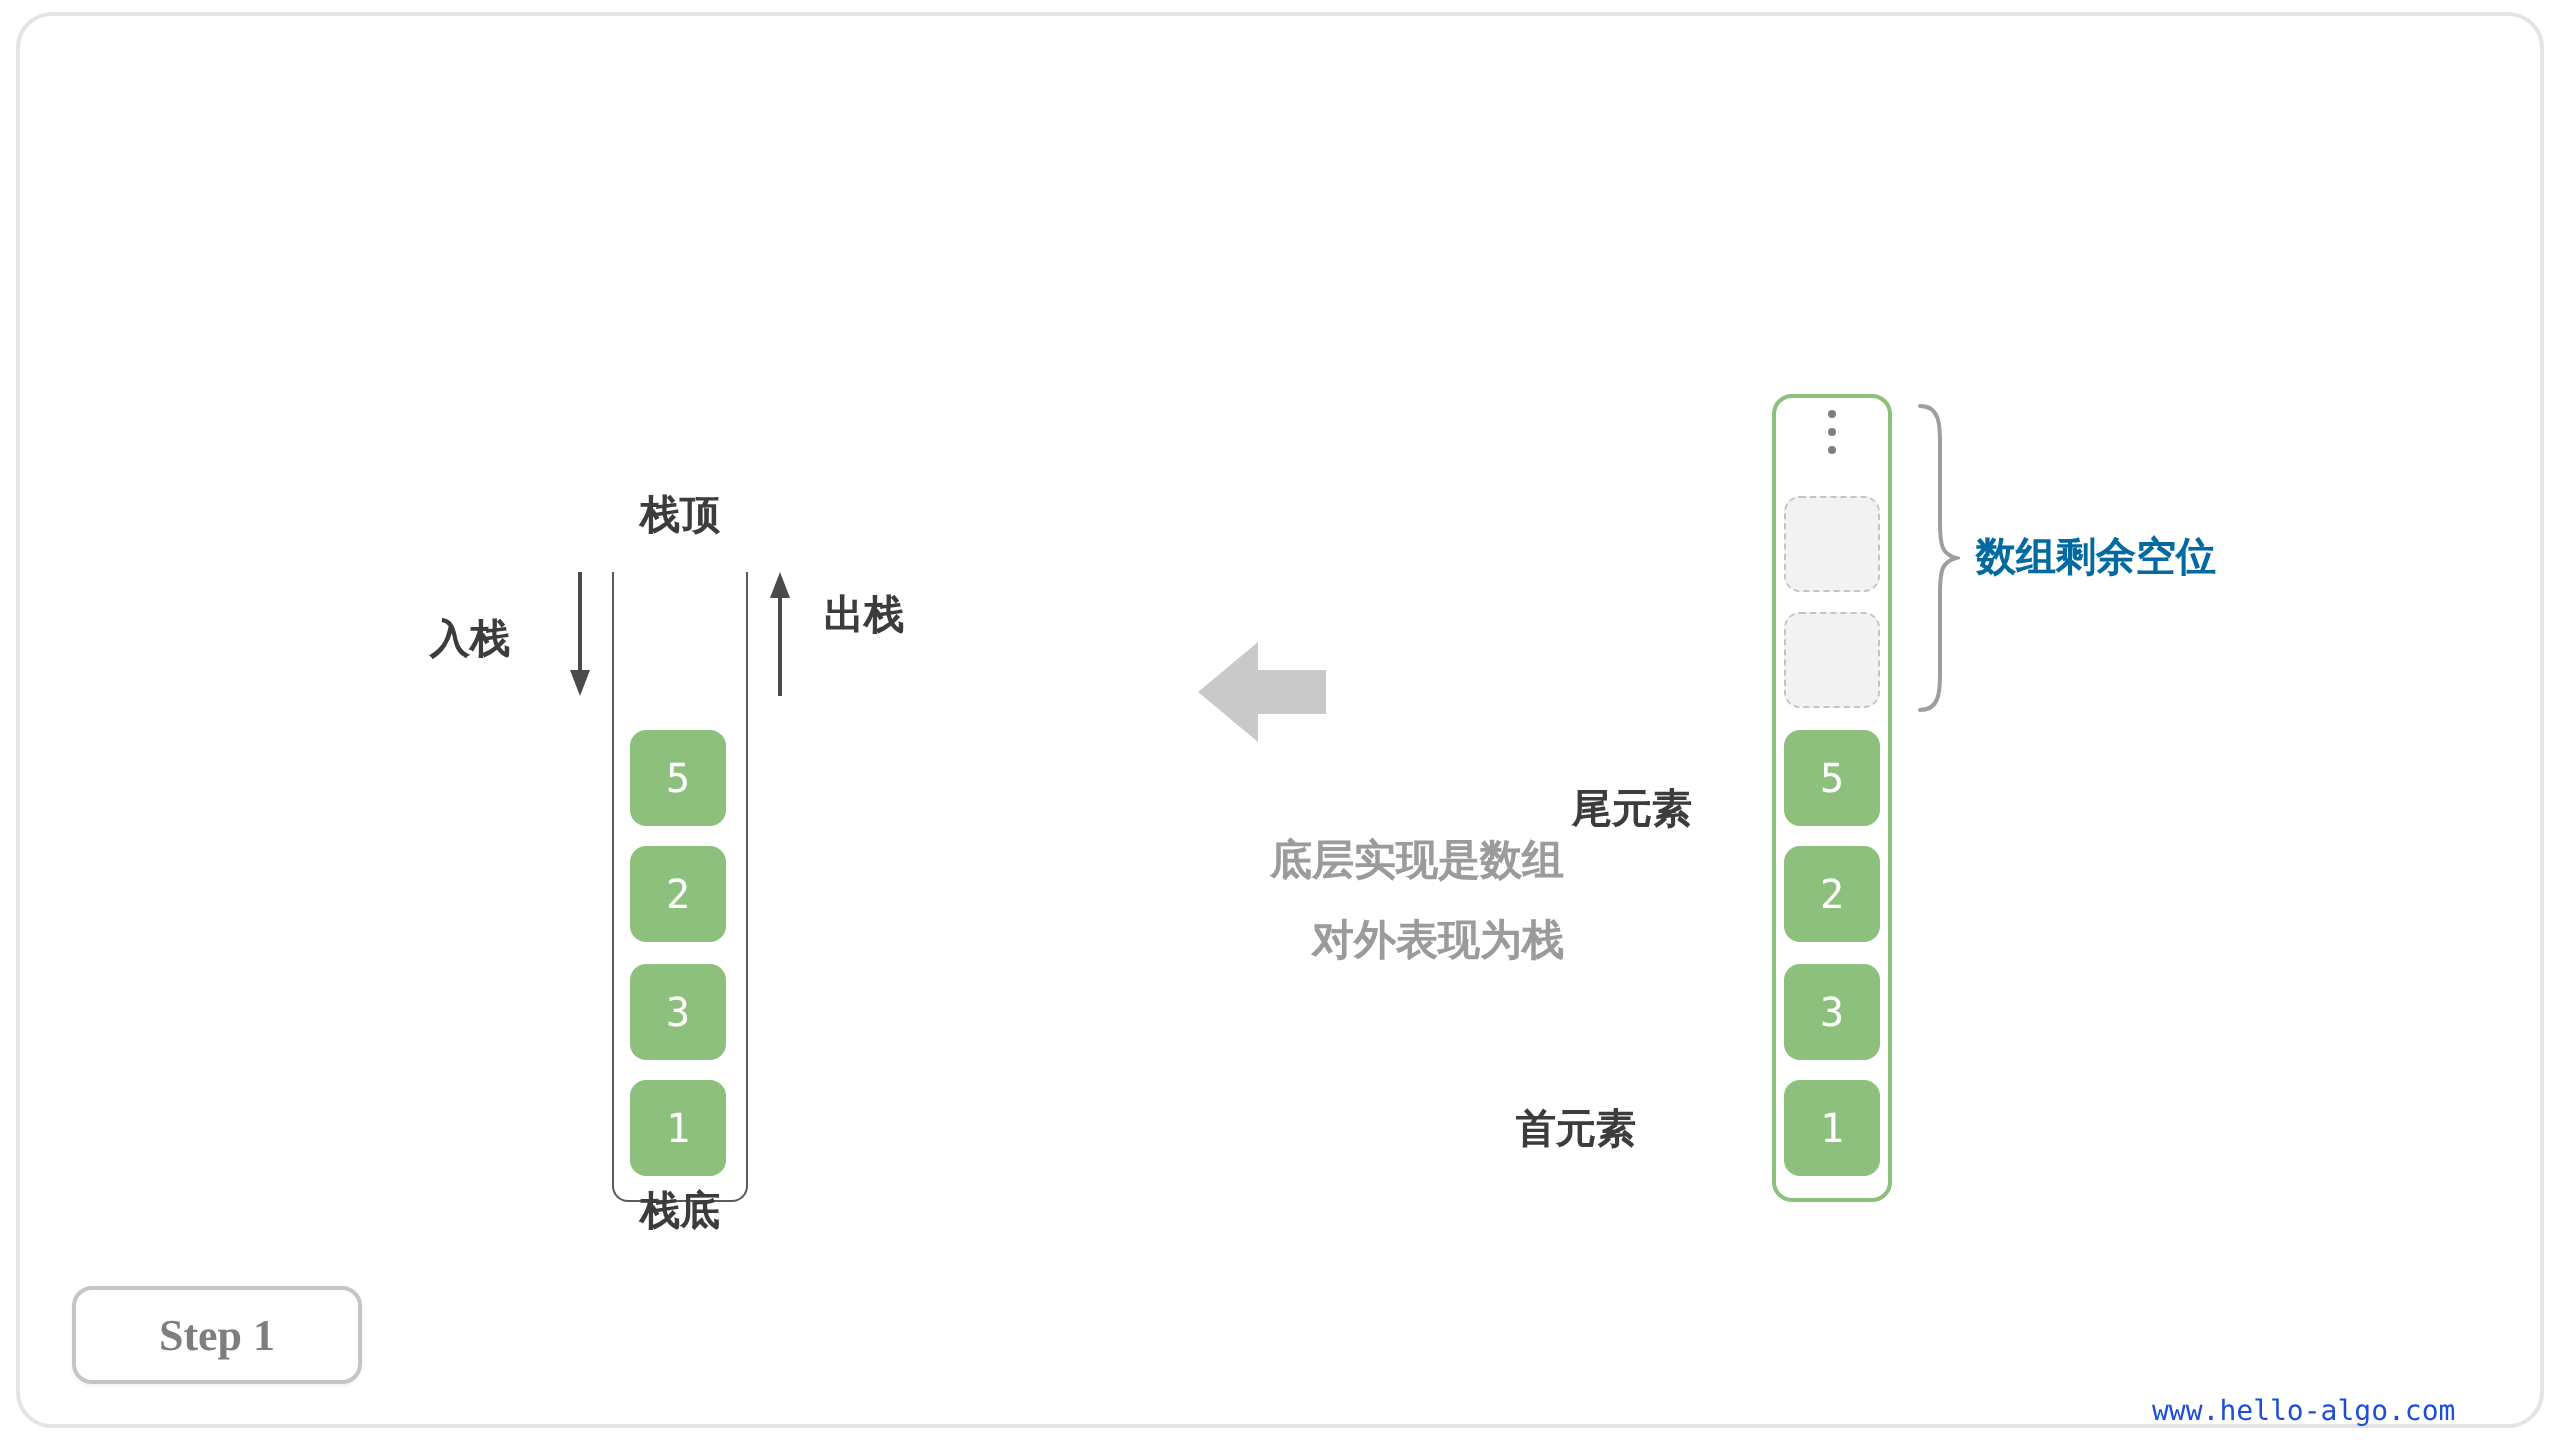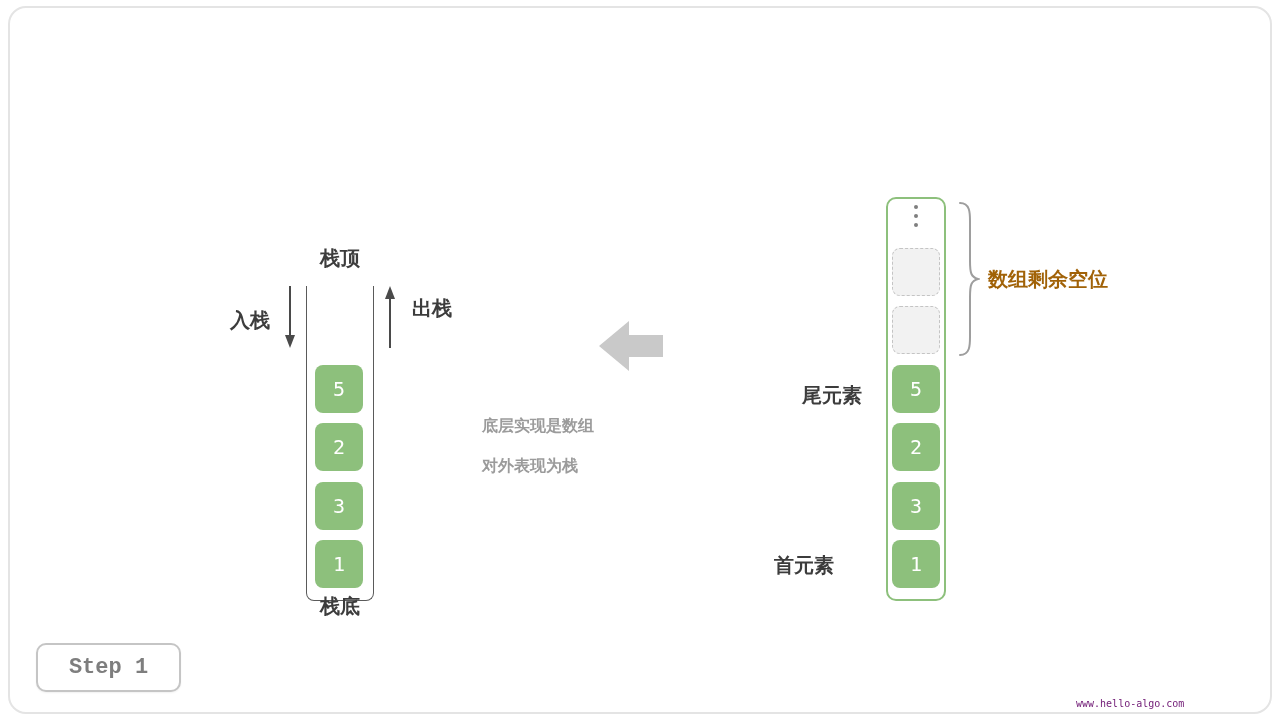"数组剩余空位" .label.gray { color: #a16207 -> #0369a1 }
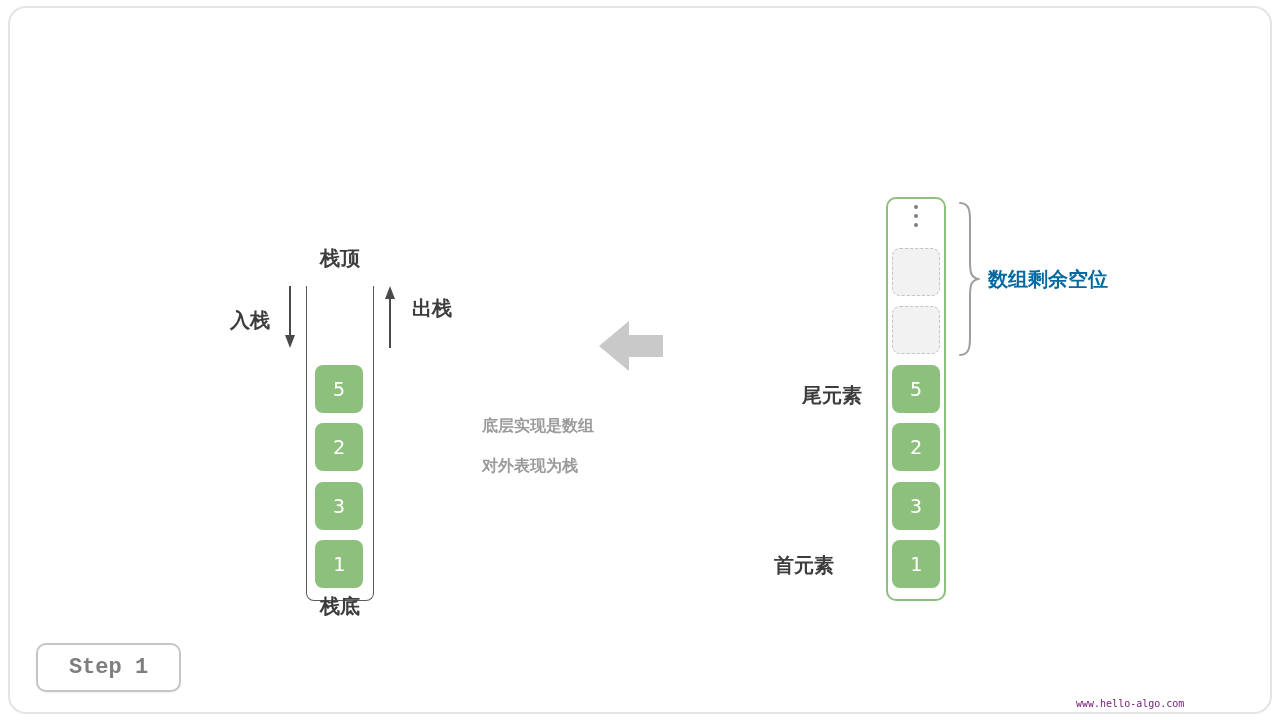"入栈" .ta-r { text-align: right -> center }
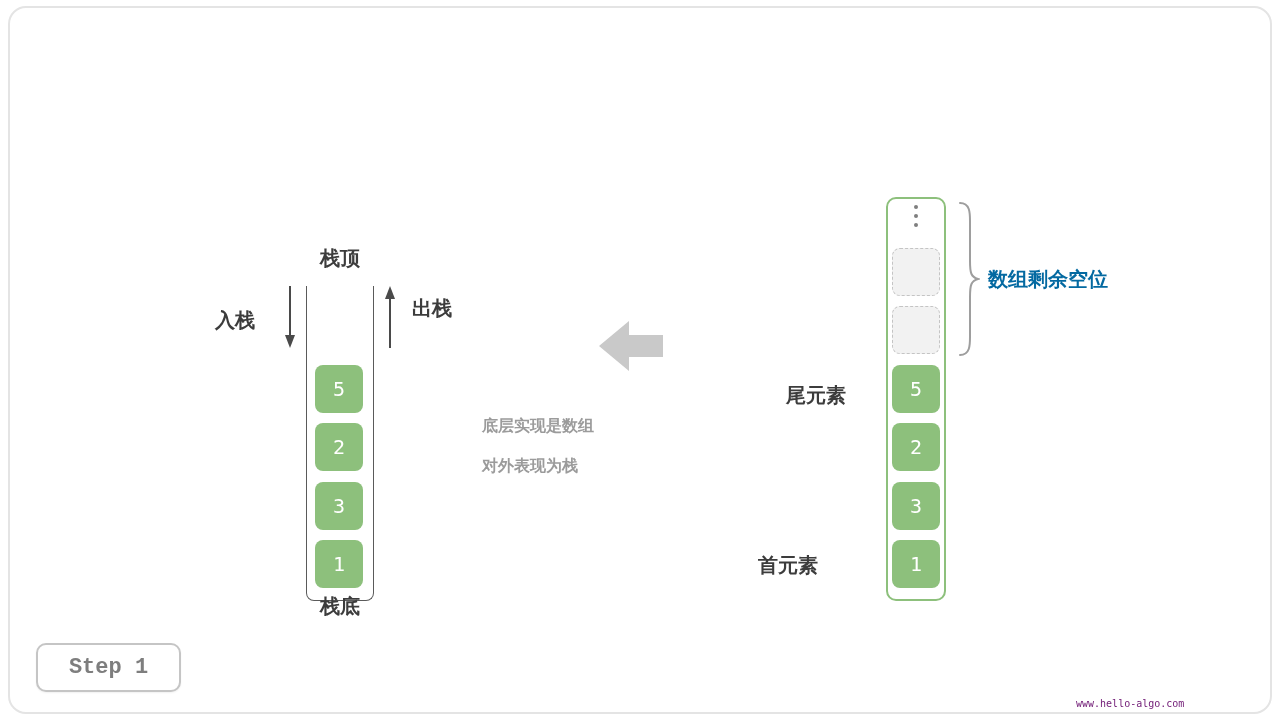"尾元素" div.label { top: 382px -> 392px }
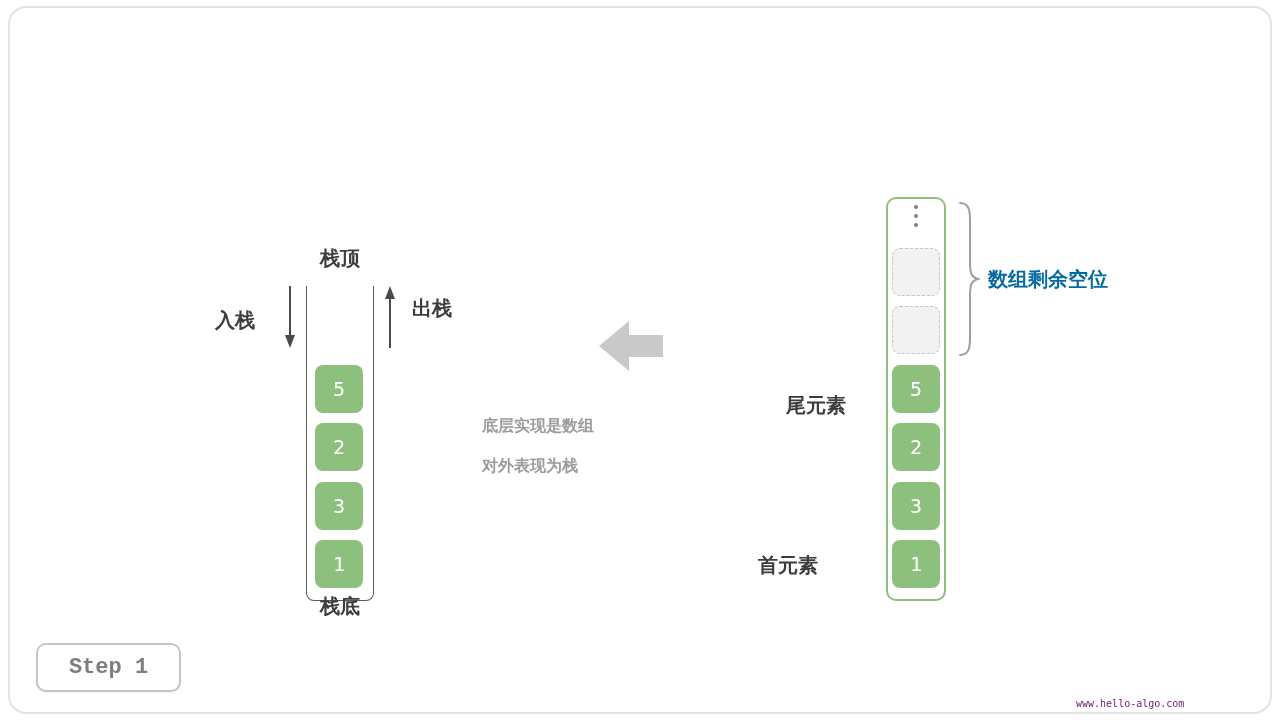"底层实现是数组" .caption-line { font-size: 16px -> 21px; text-align: left -> right }
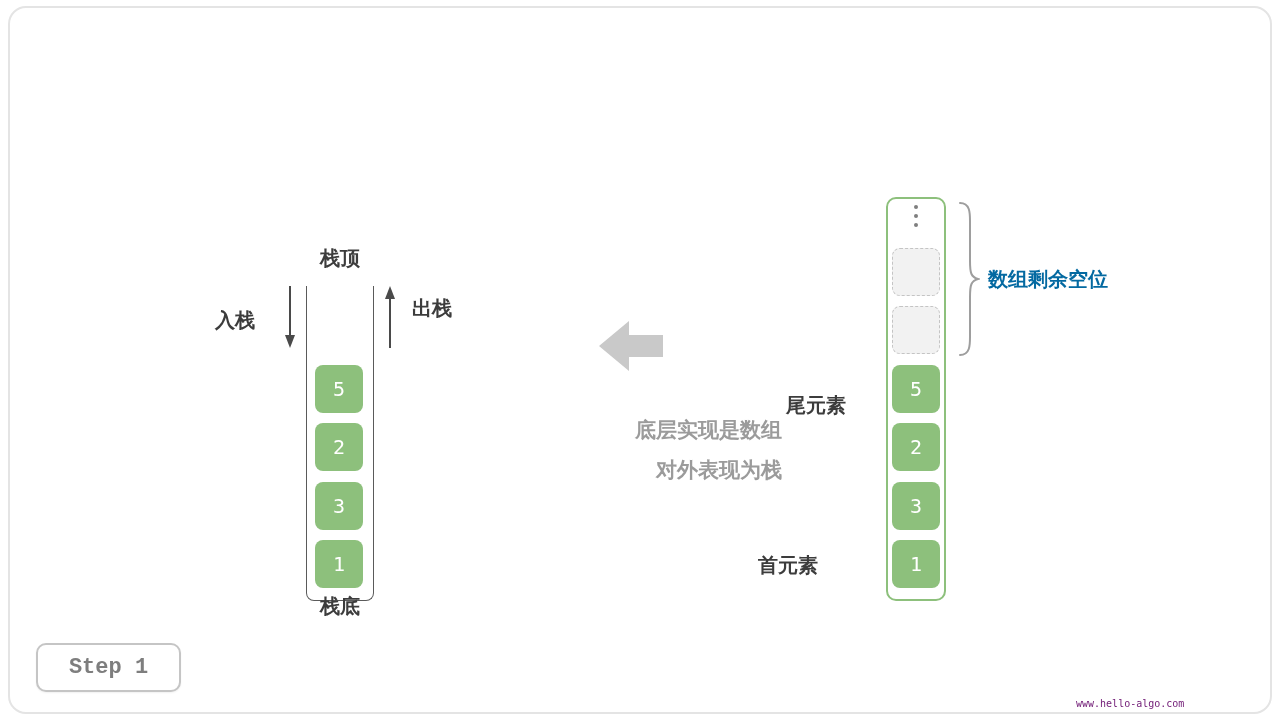"Step 1" .step { font-family: Liberation Mono, monospace -> Liberation Serif, serif }
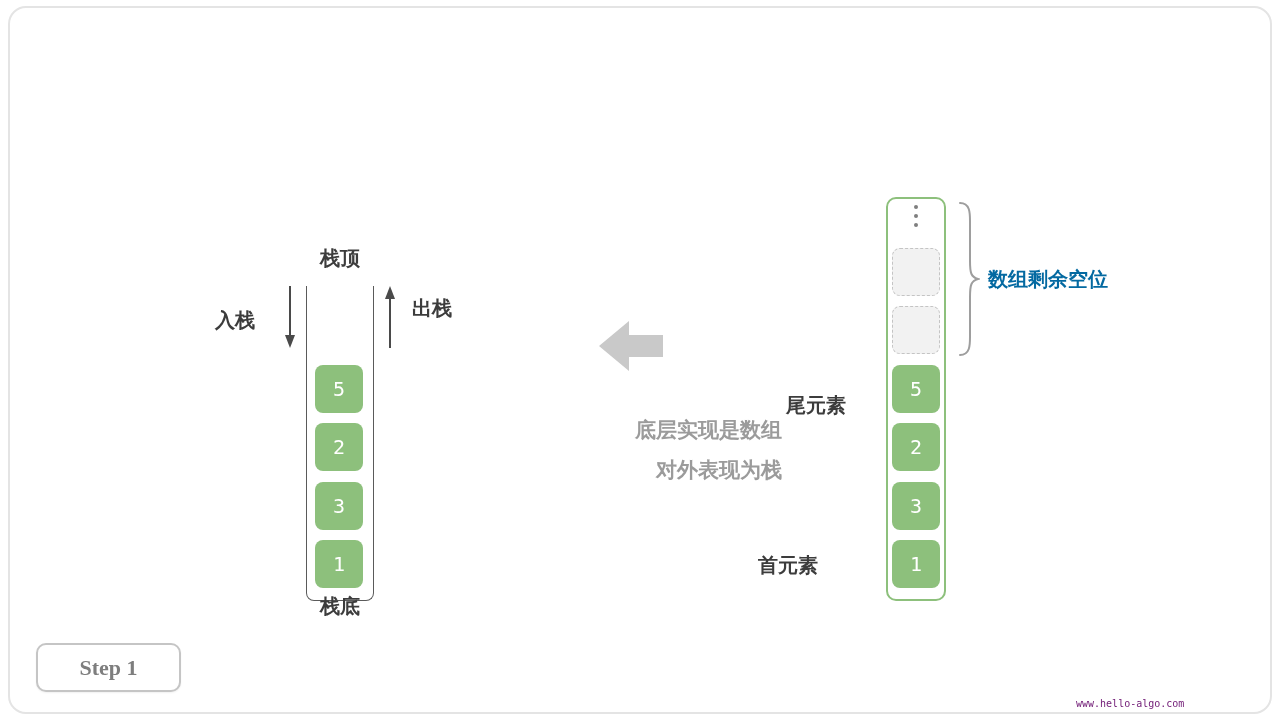"www.hello-algo.com" .watermark { color: #701a75 -> #1d4ed8; font-size: 10px -> 14px }
